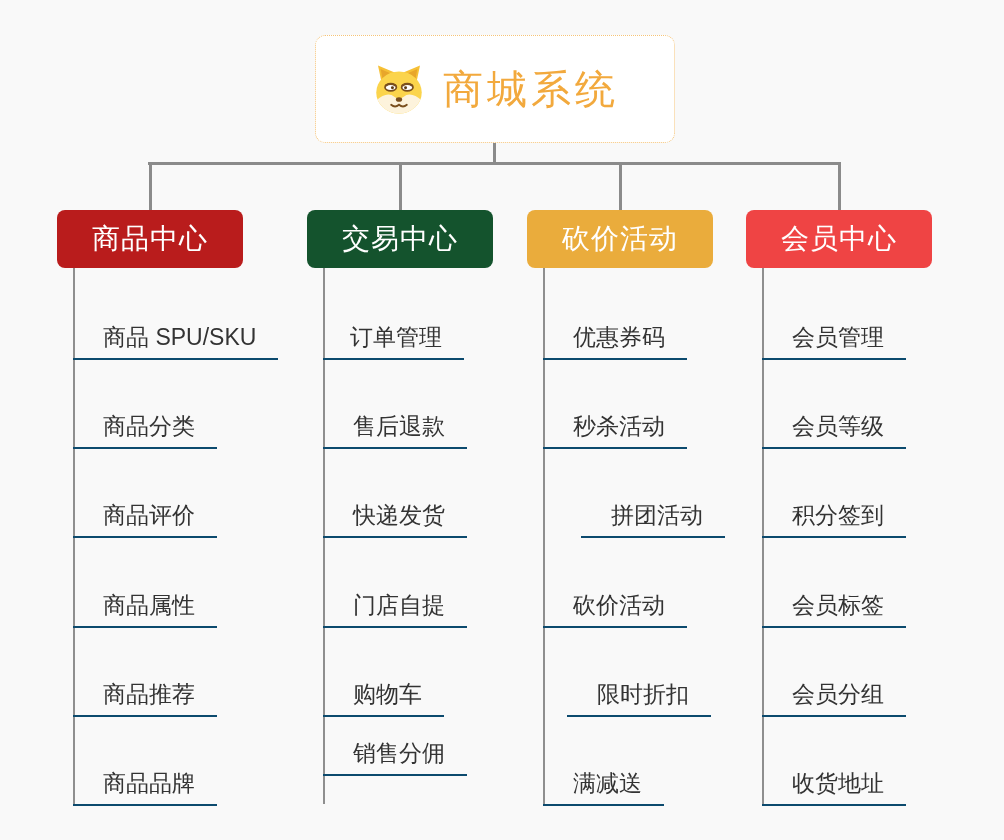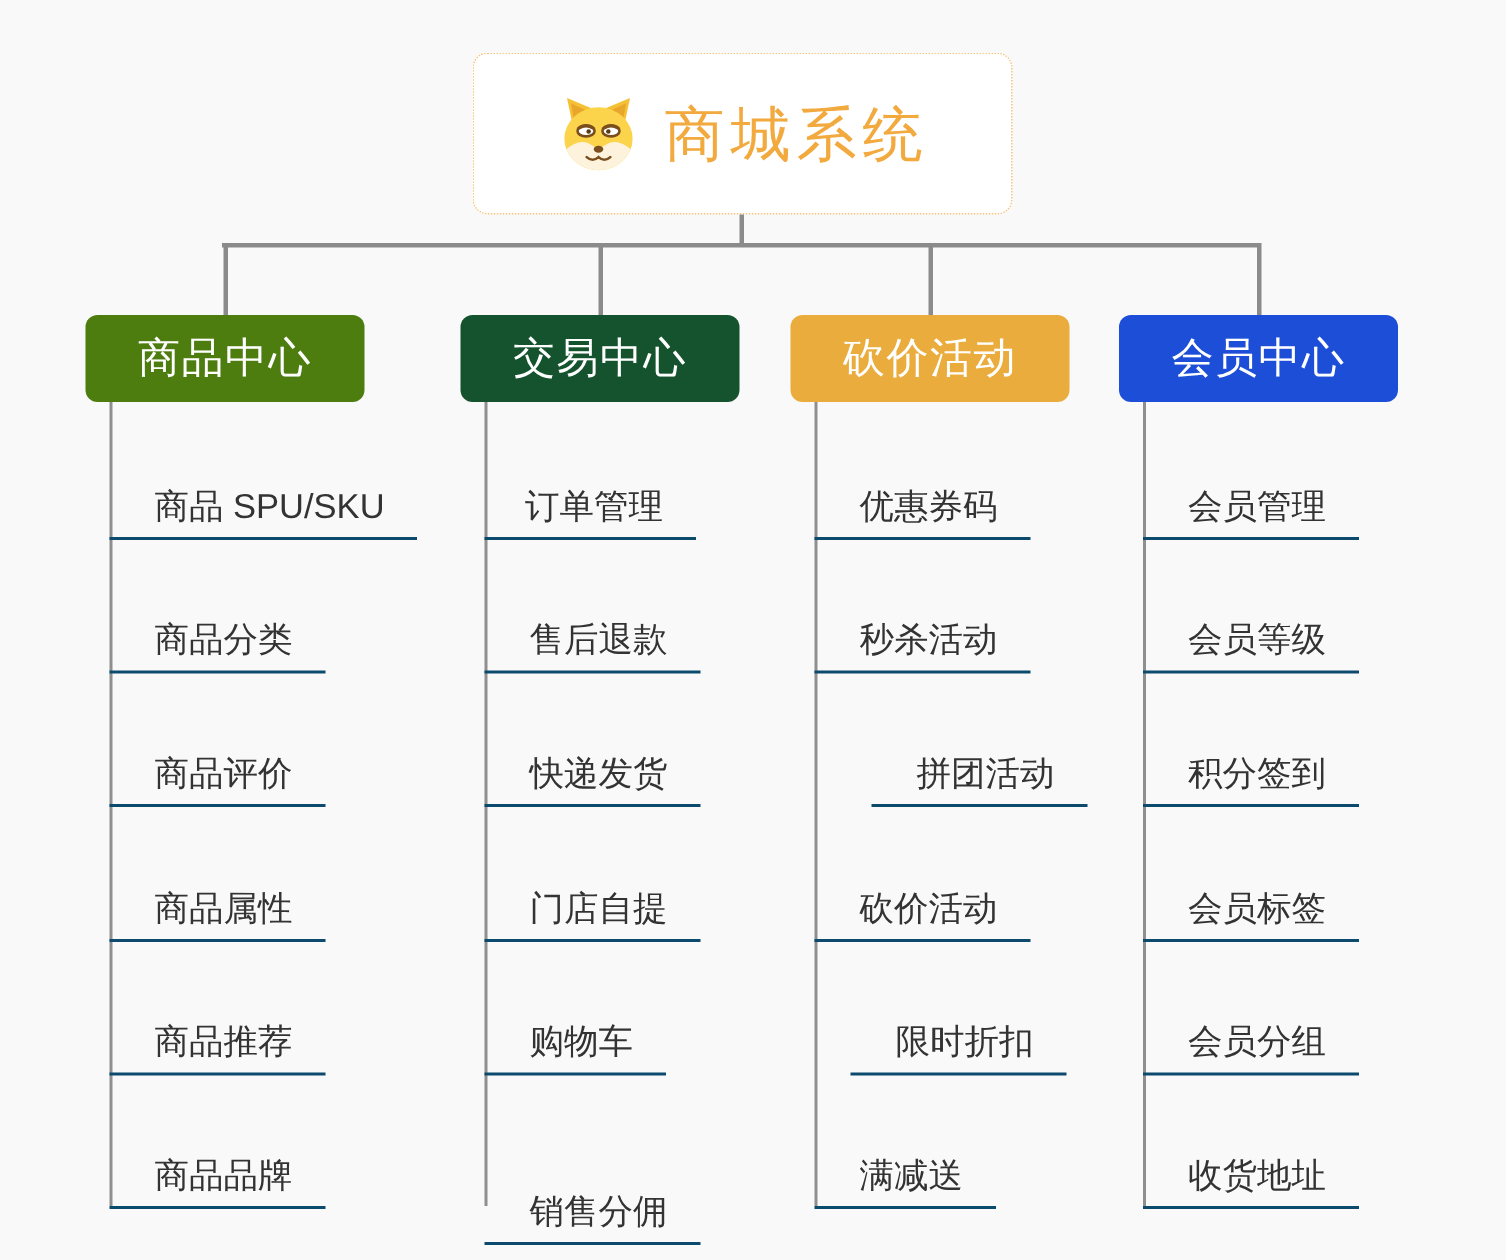"商品中心" div.branch-header { background: #4d7c0f -> #b91c1c }
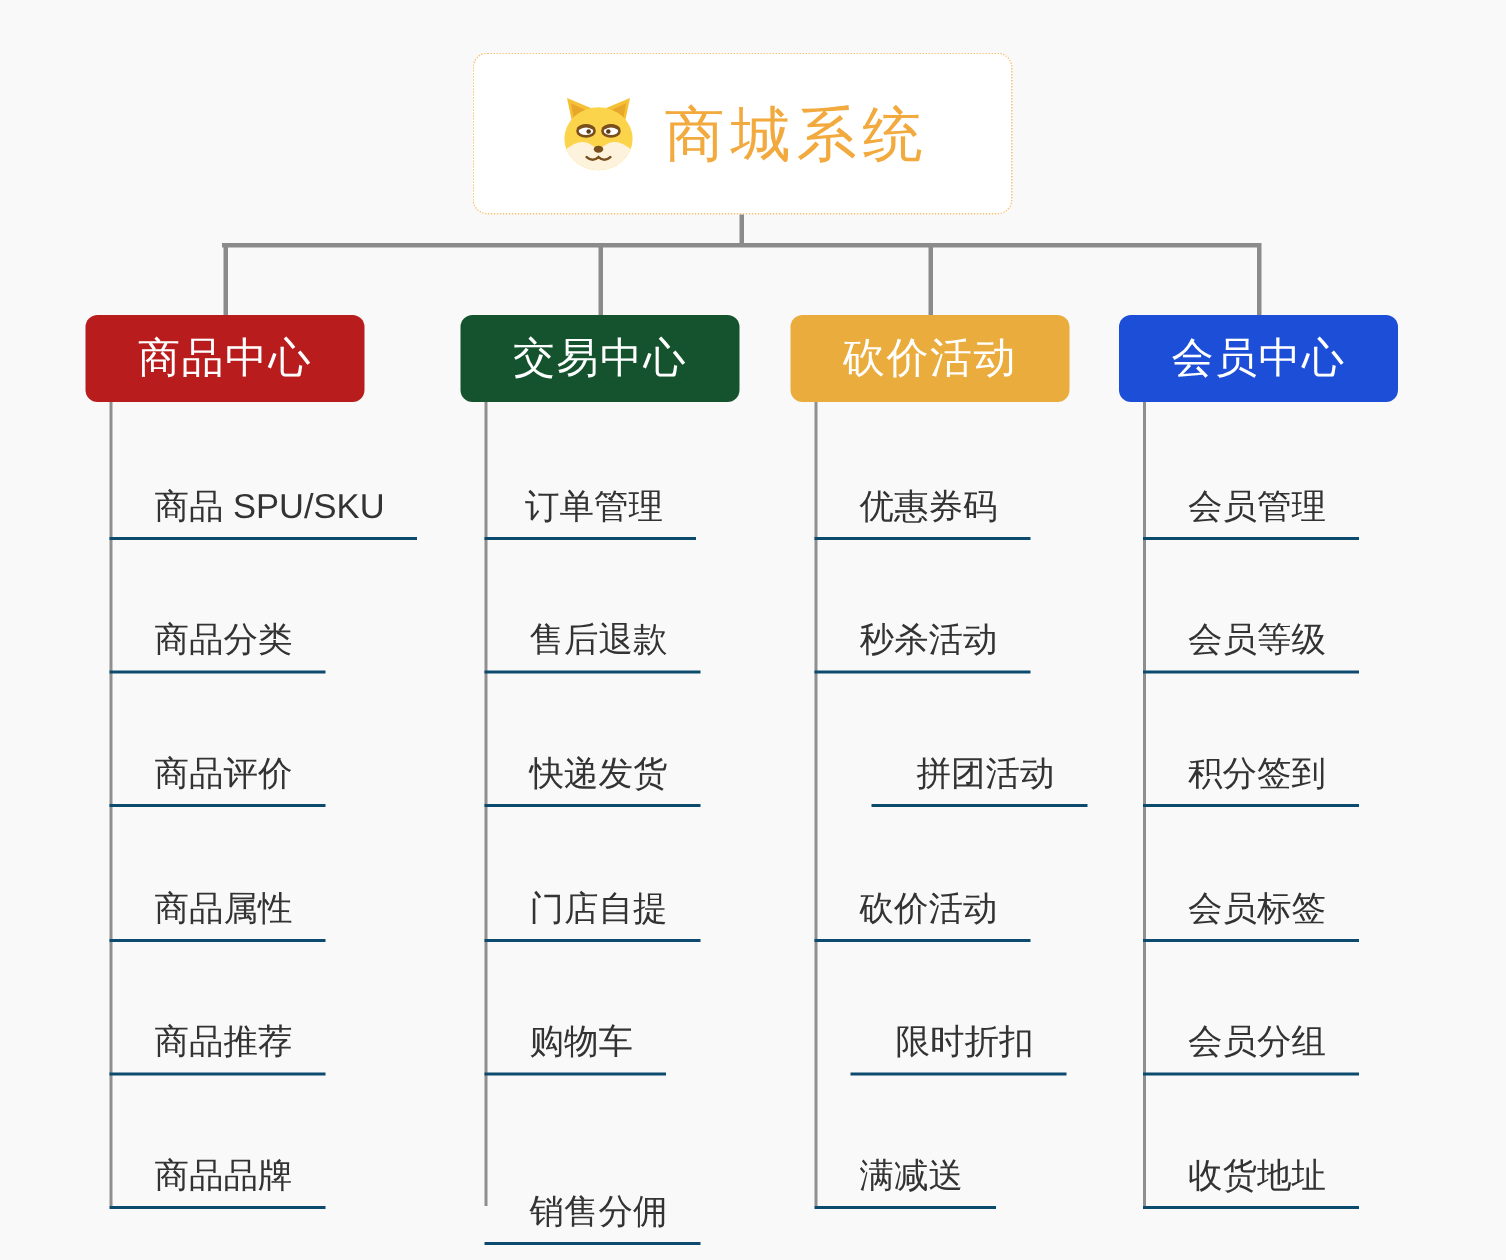"会员中心" div.branch-header { background: #1d4ed8 -> #ef4444 }
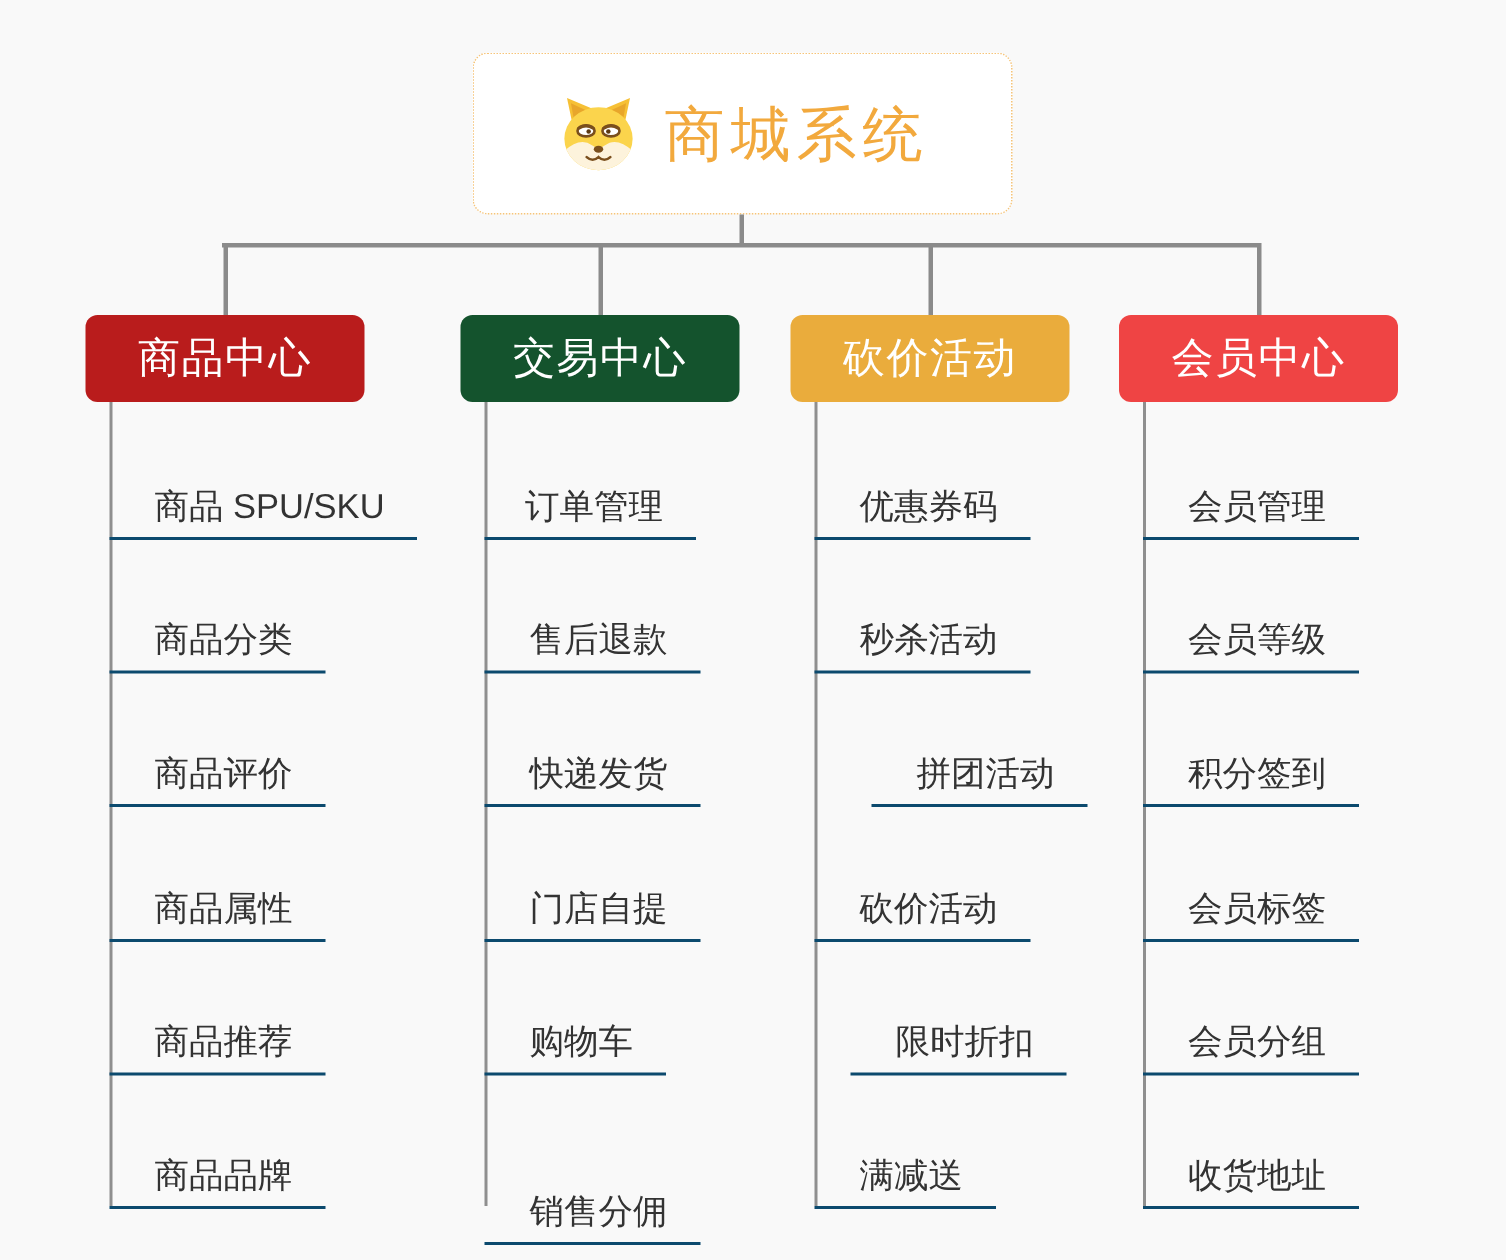"销售分佣" div.item { top: 573px -> 519px }
